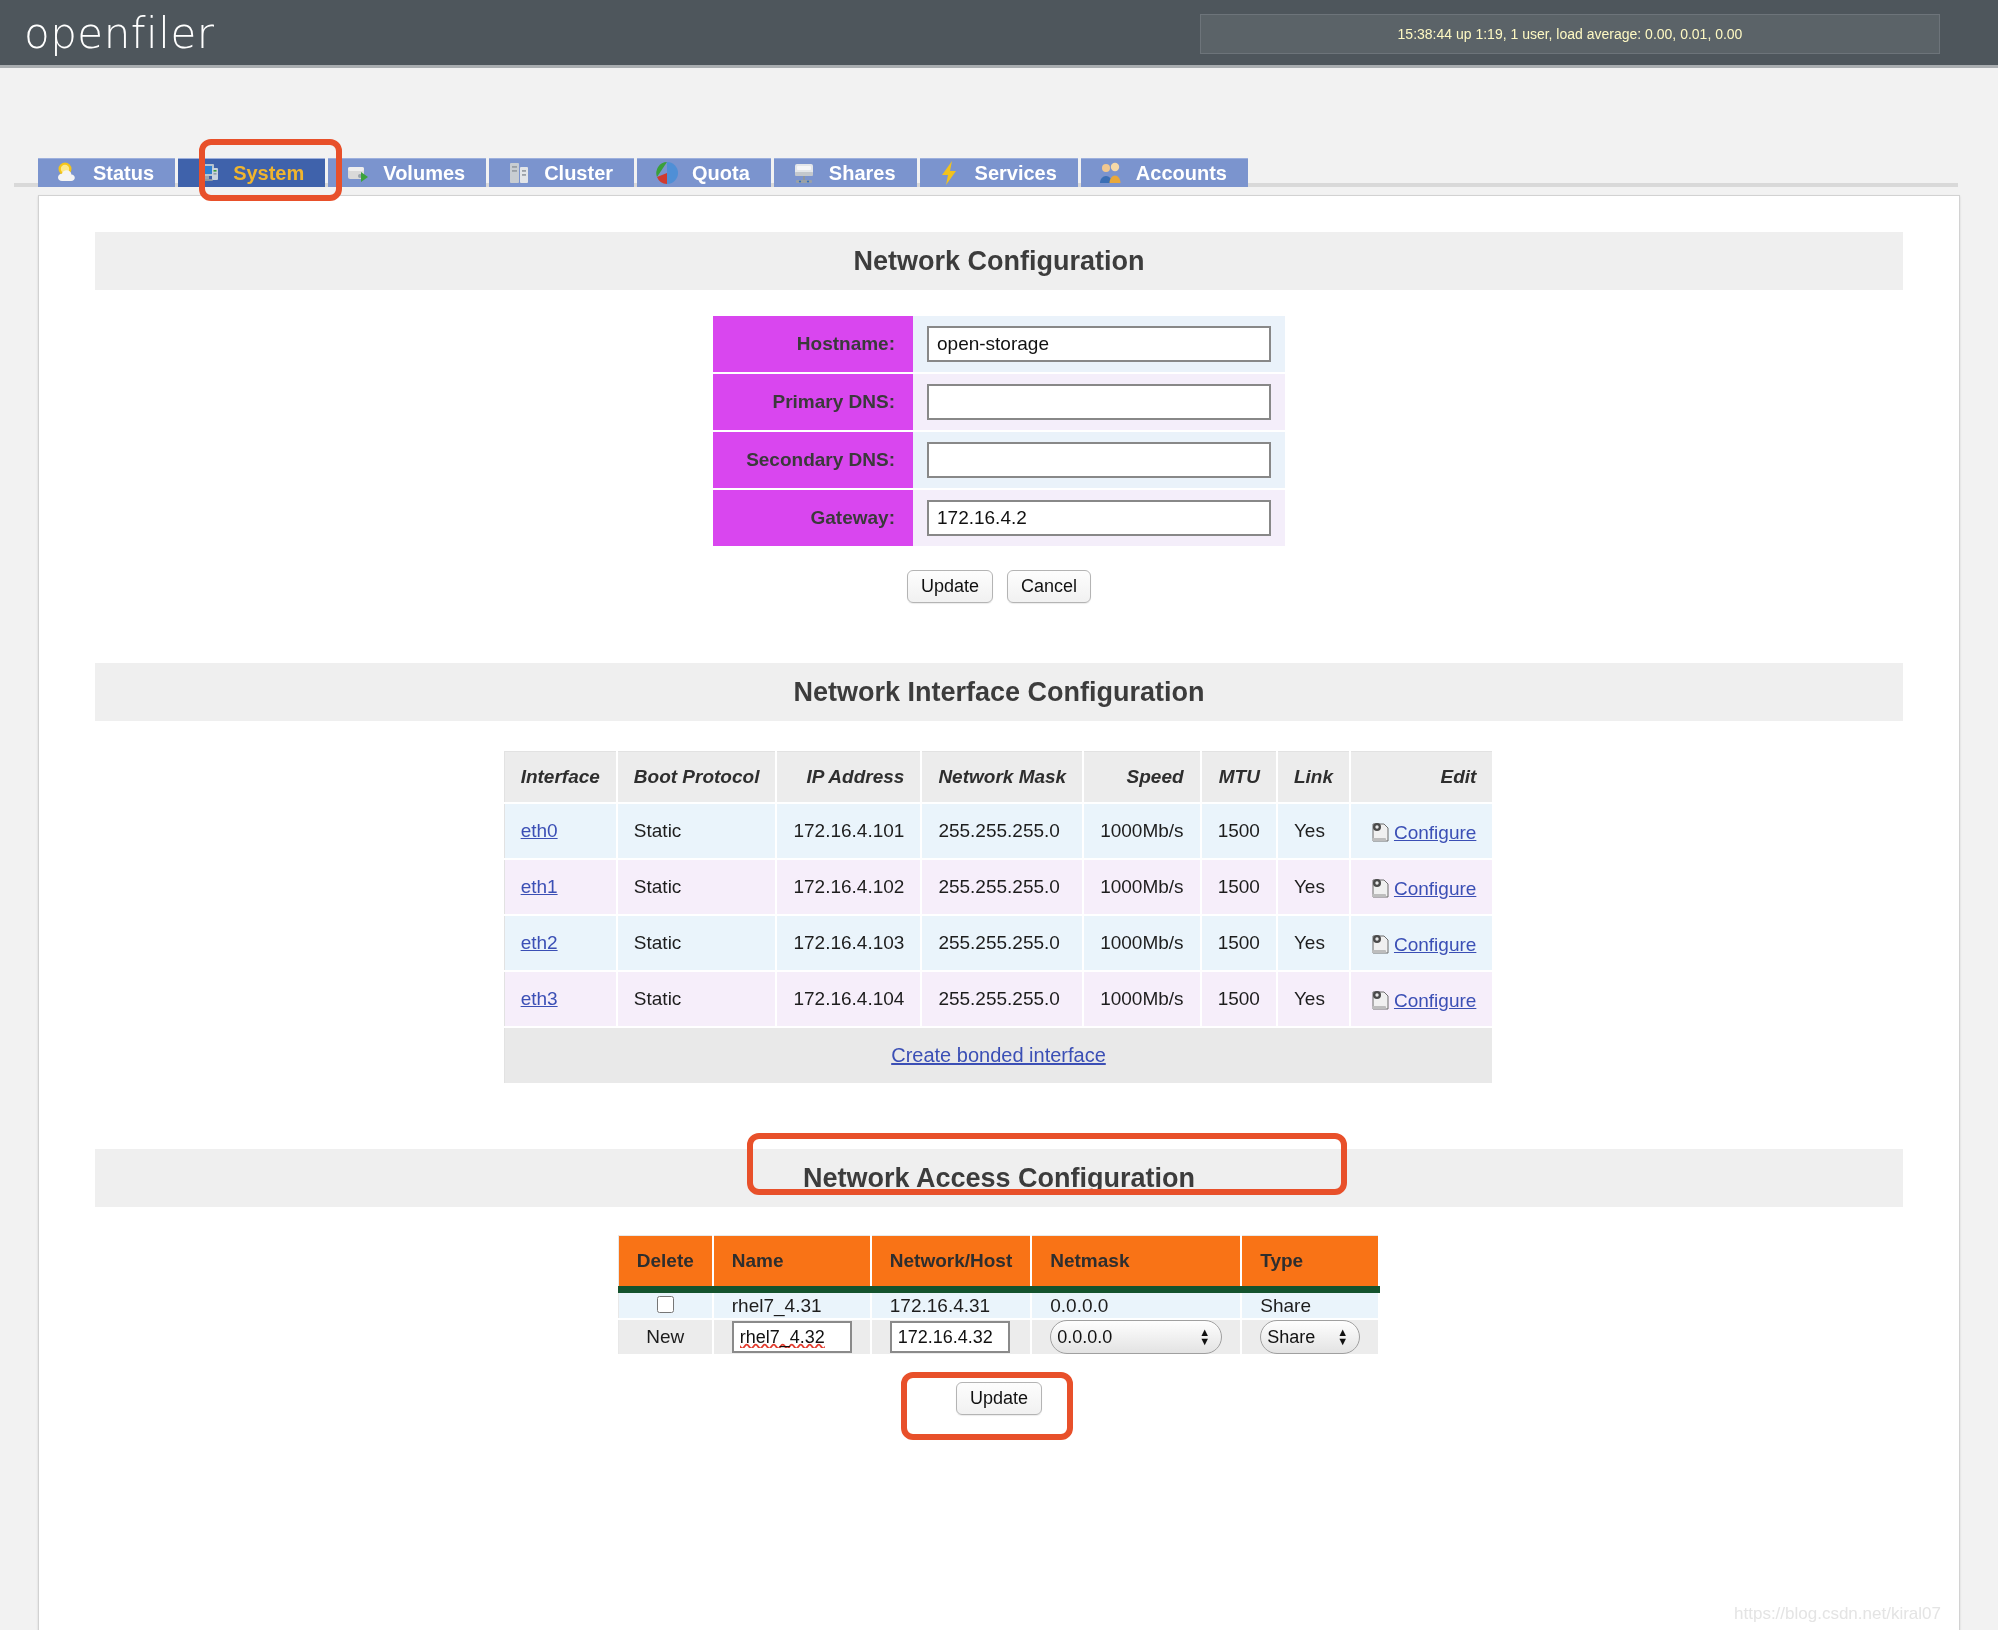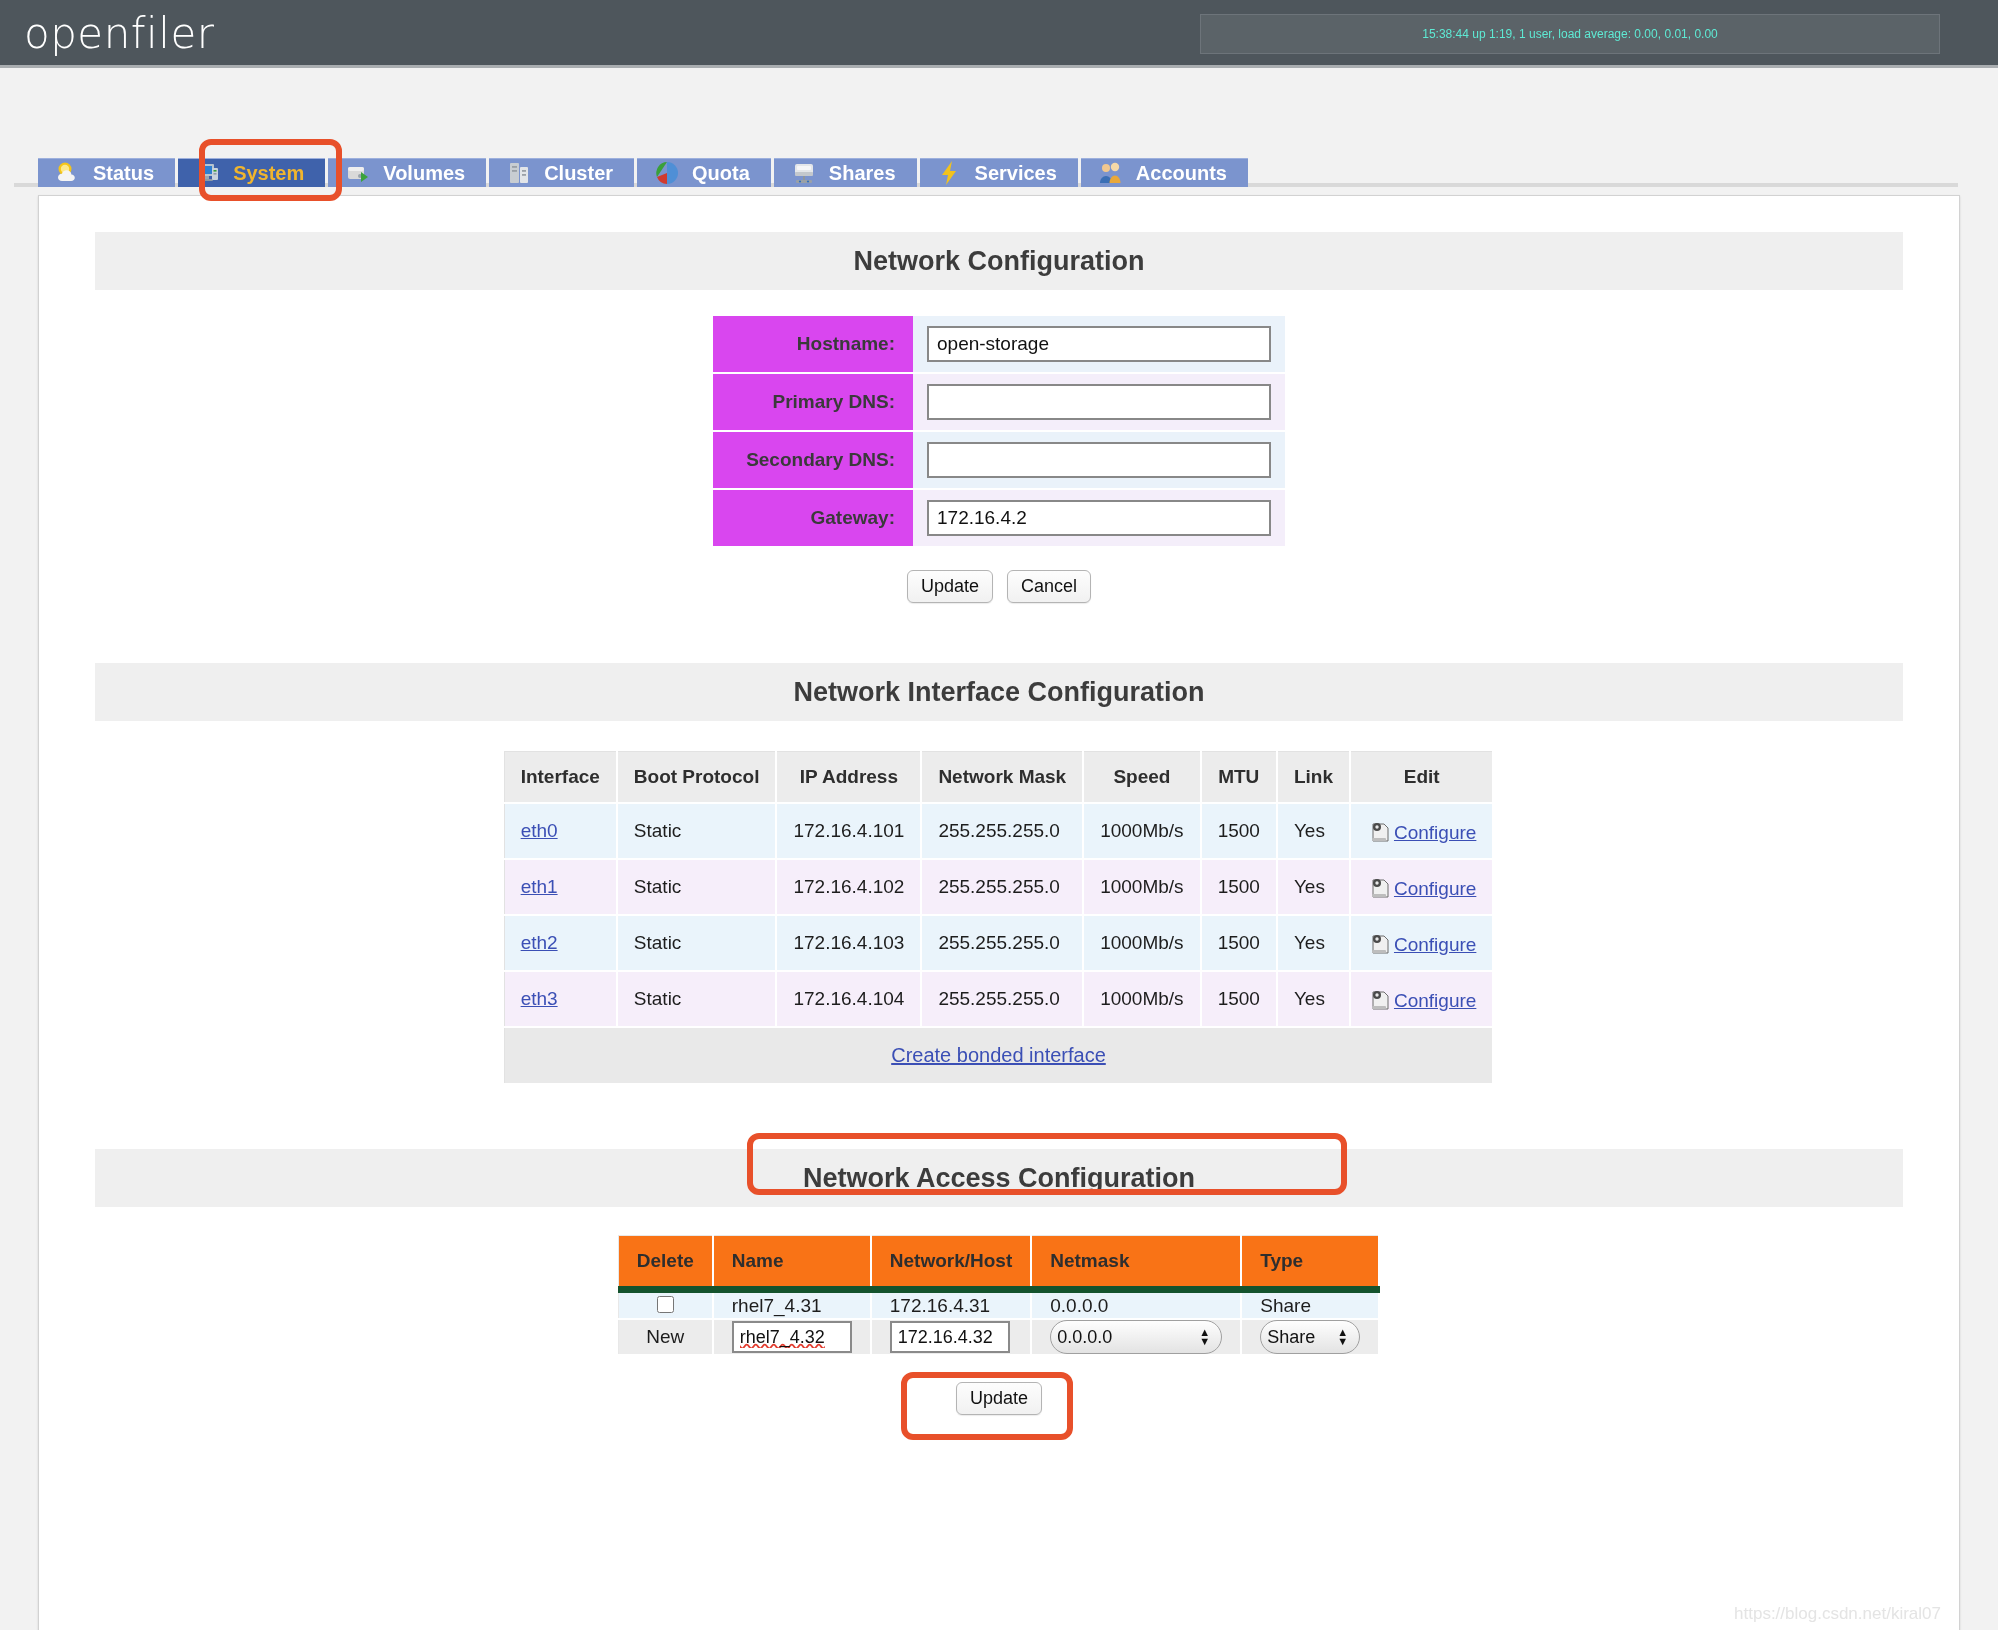"15:38:44 up 1:19, 1 user," .uptime-box { color: #5eead4 -> #fef9c3; font-size: 12px -> 14px }
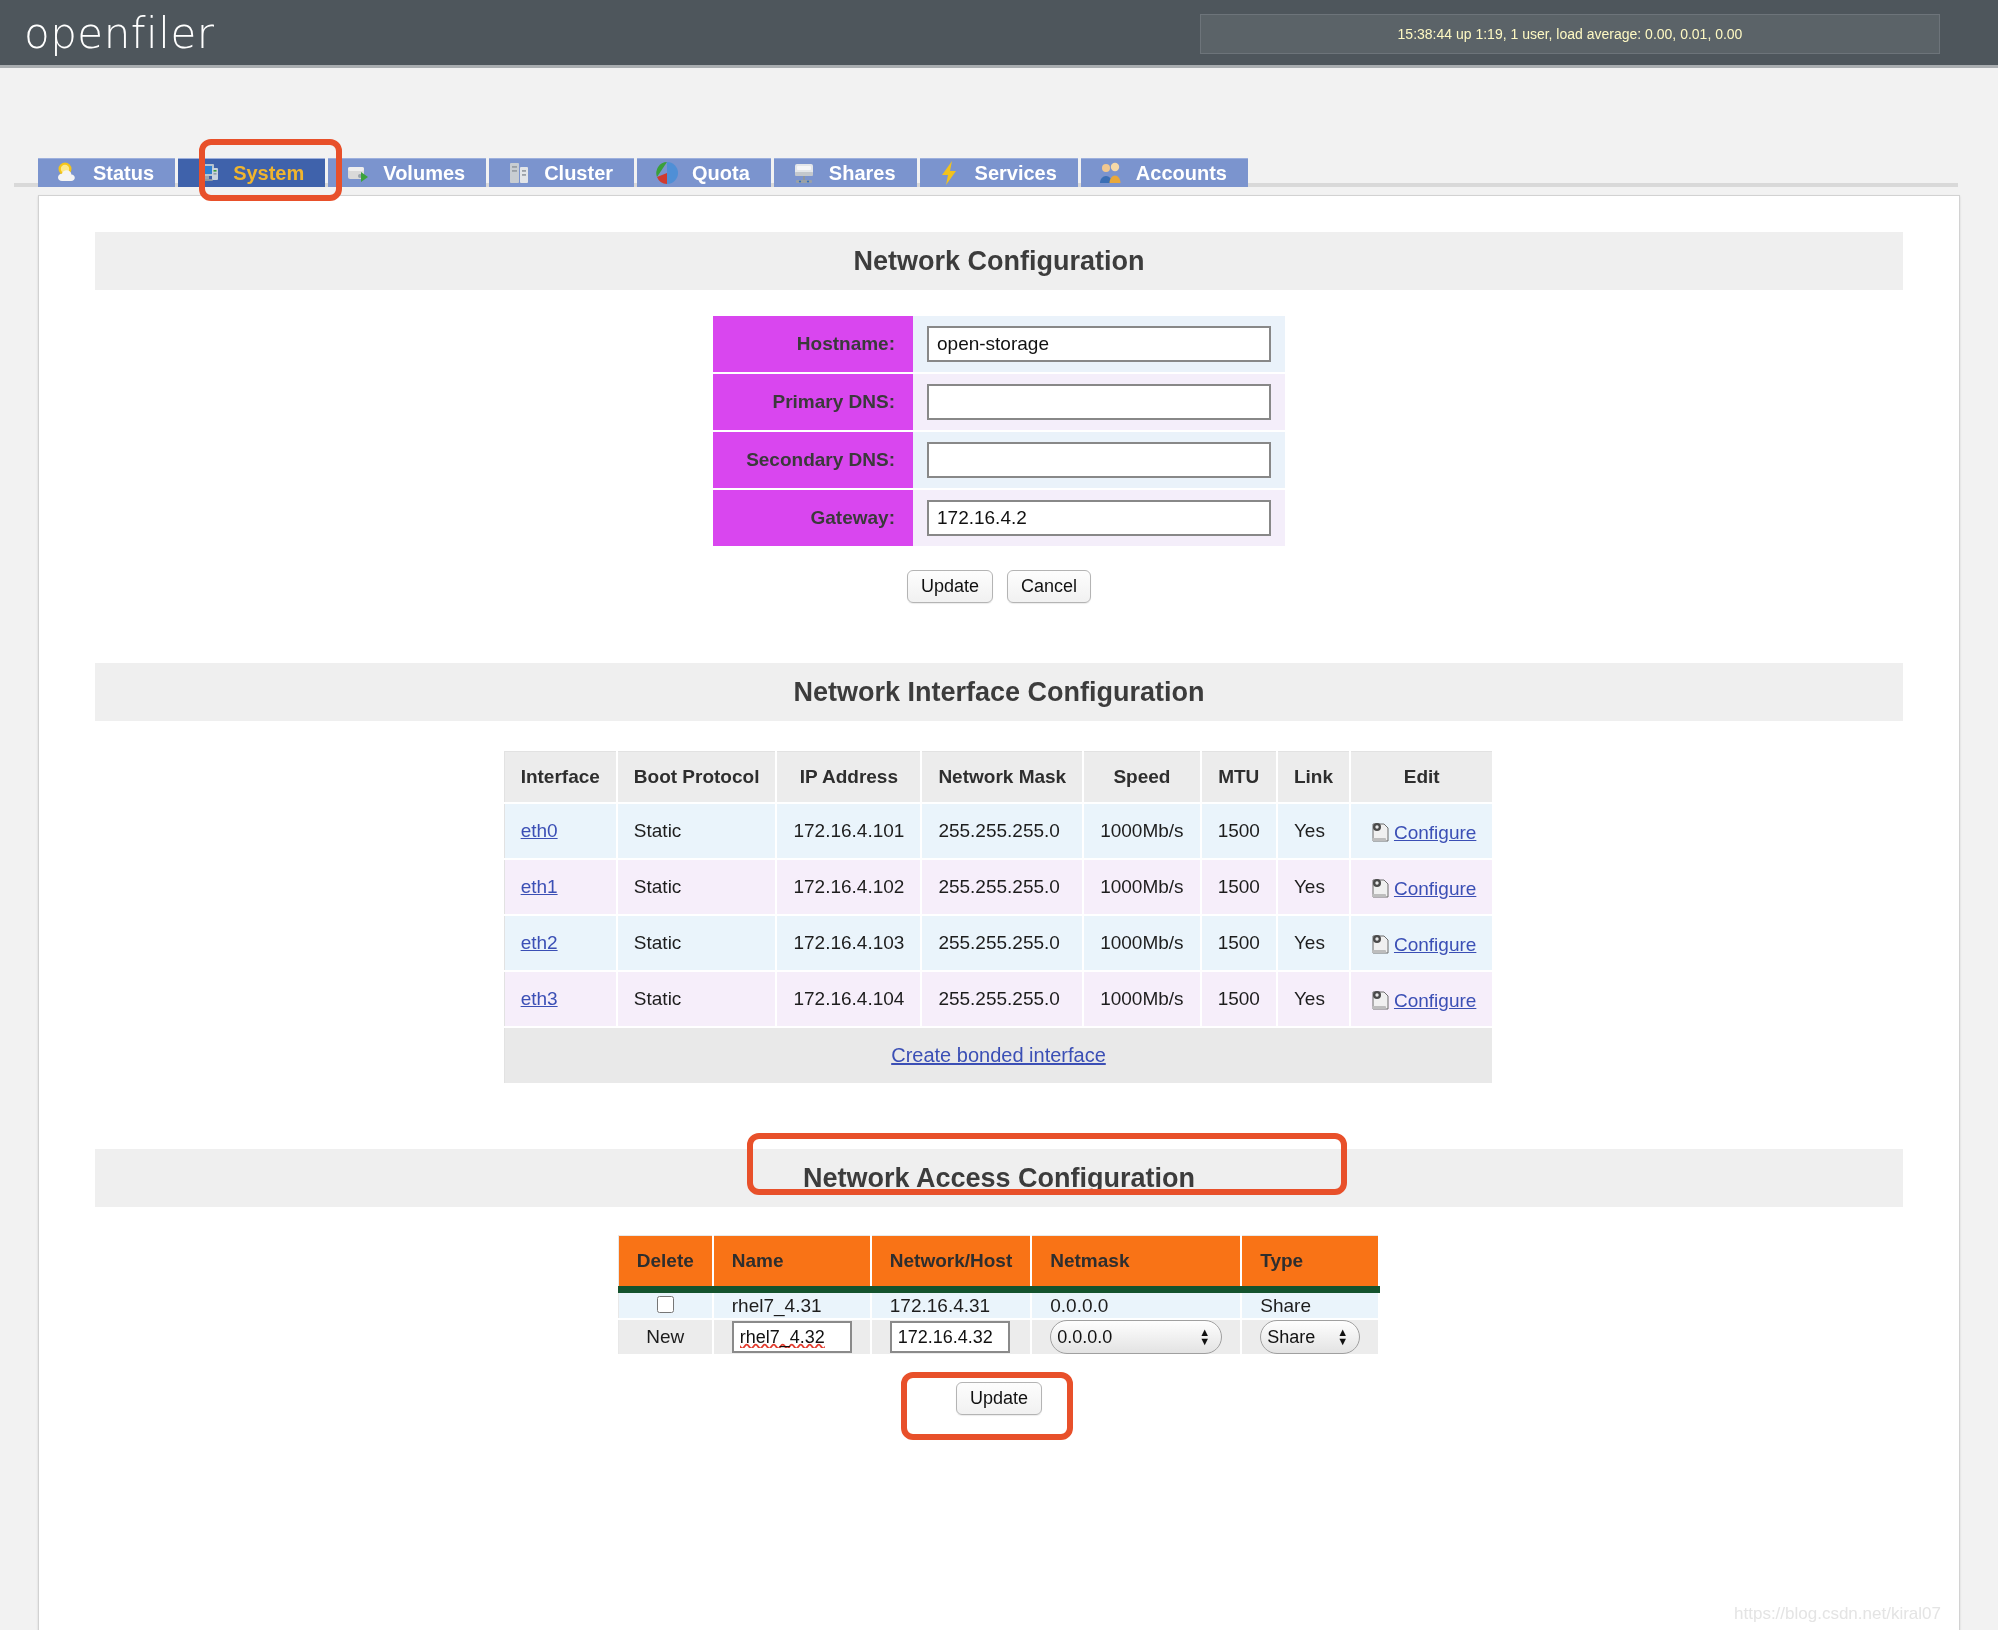"Interface" .iftbl th { font-style: none -> italic; text-align: center -> right }
